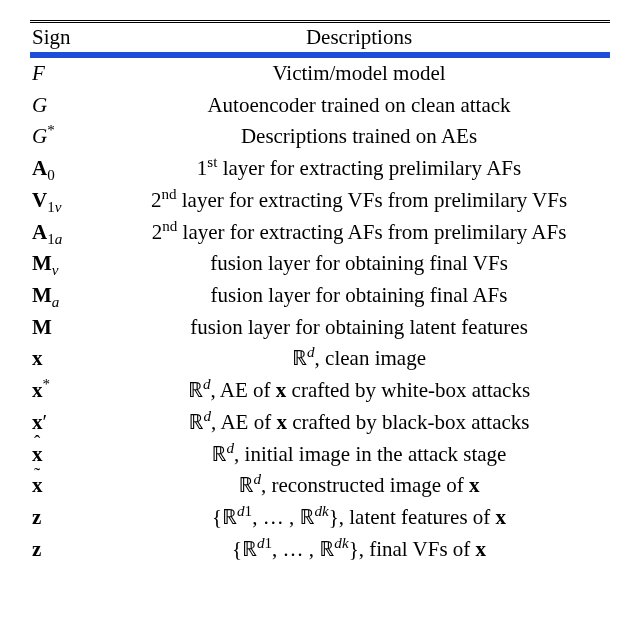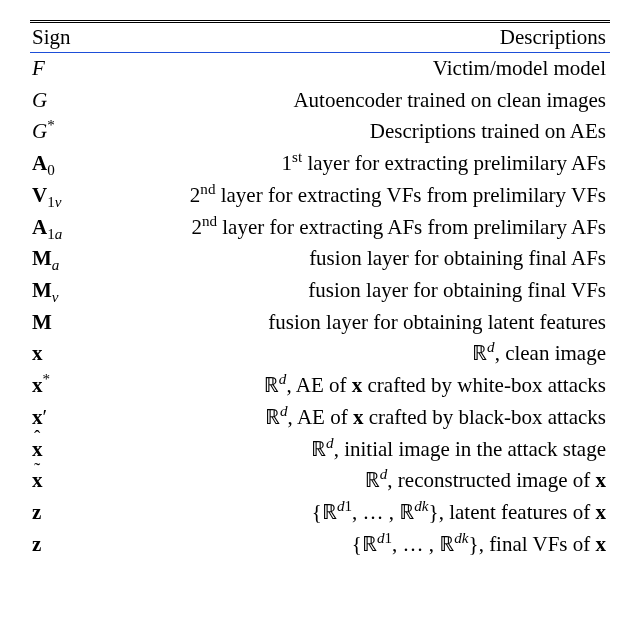"Sign" .hdr-bottom { border-bottom: 1px solid #1d4ed8 -> 6px solid #1d4ed8 }
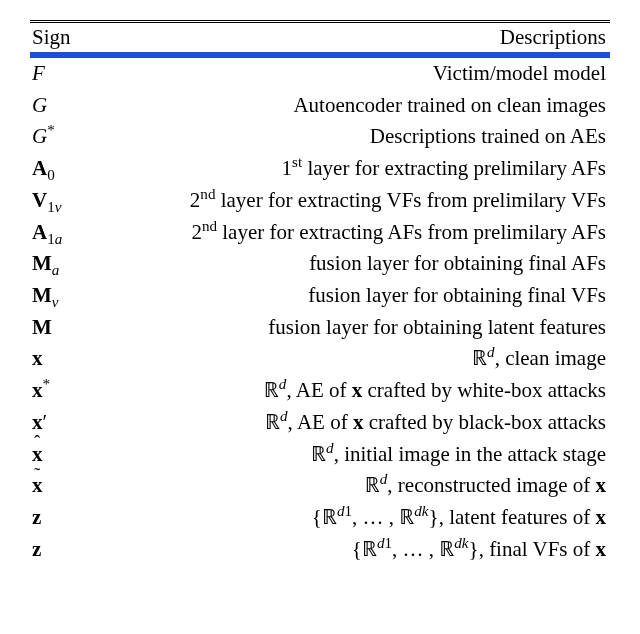"Descriptions" .col-desc { text-align: right -> center }
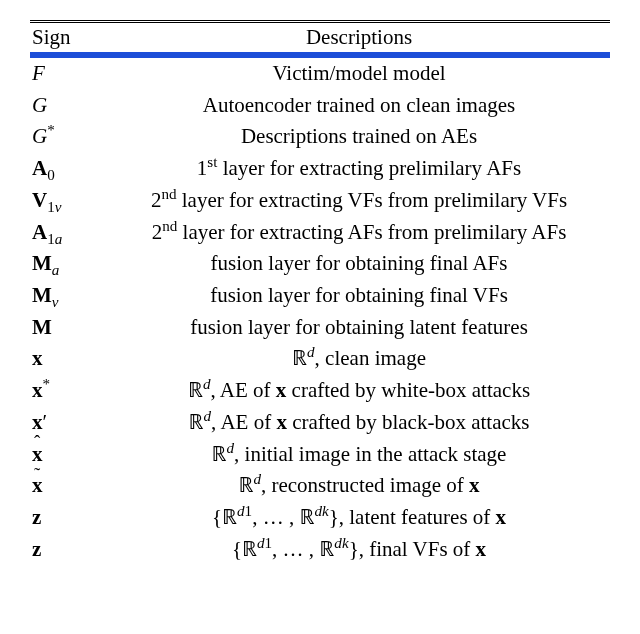"Autoencoder trained on clean images" td.col-desc { text: images -> attack }
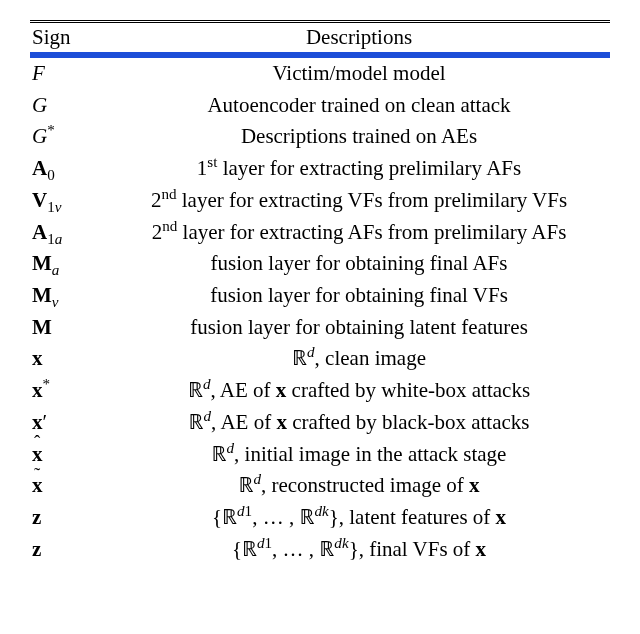"Ma" tr.body { order: before "Mv" -> after "Mv" }
